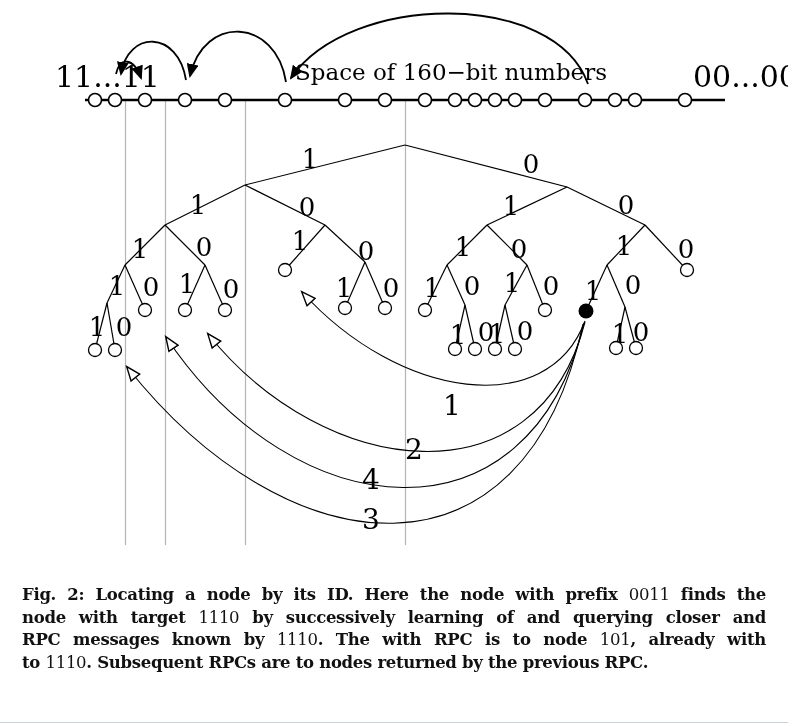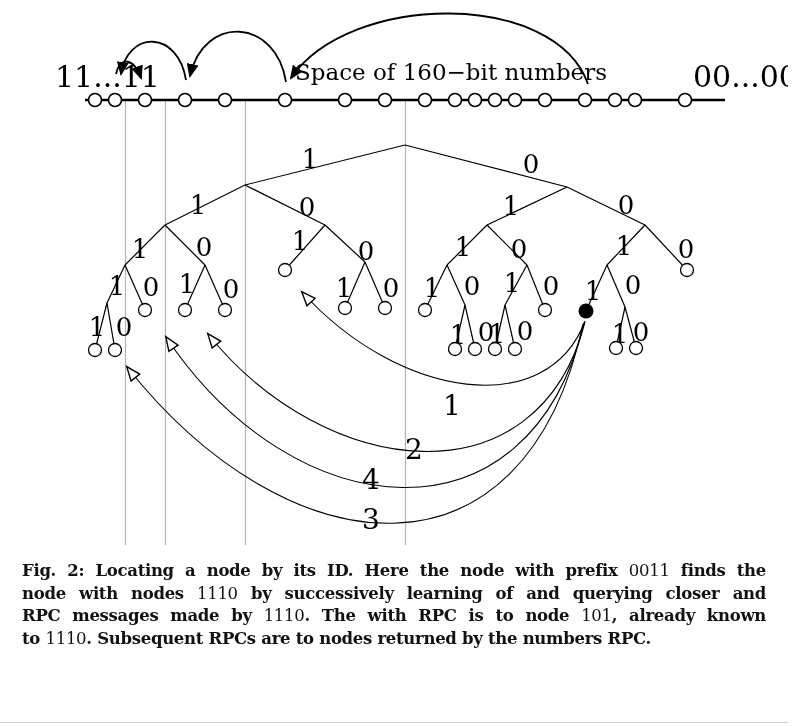"Fig. 2: Locating a node" #caption { margin-top: none -> 24px }
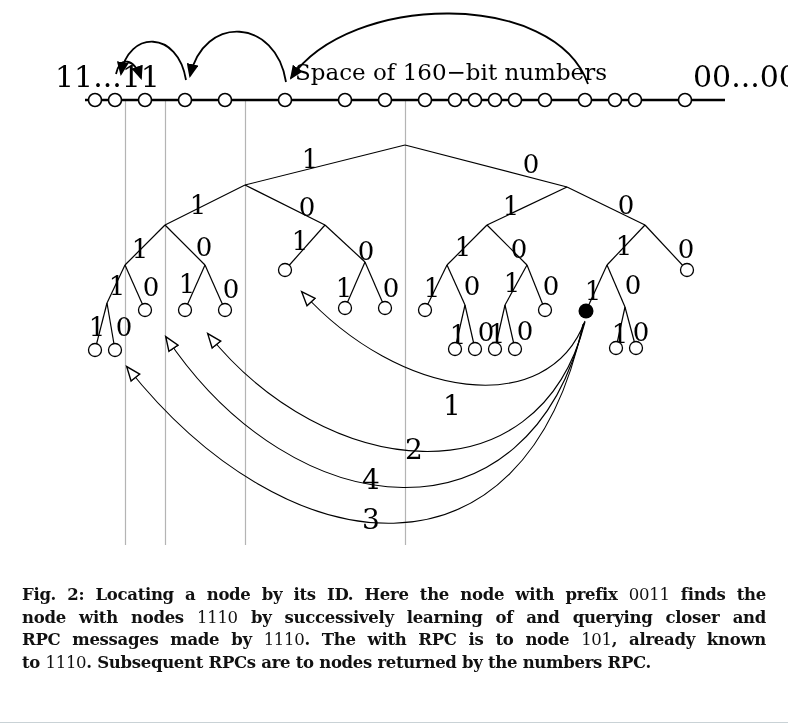"node with nodes" span.b { text: nodes -> target }
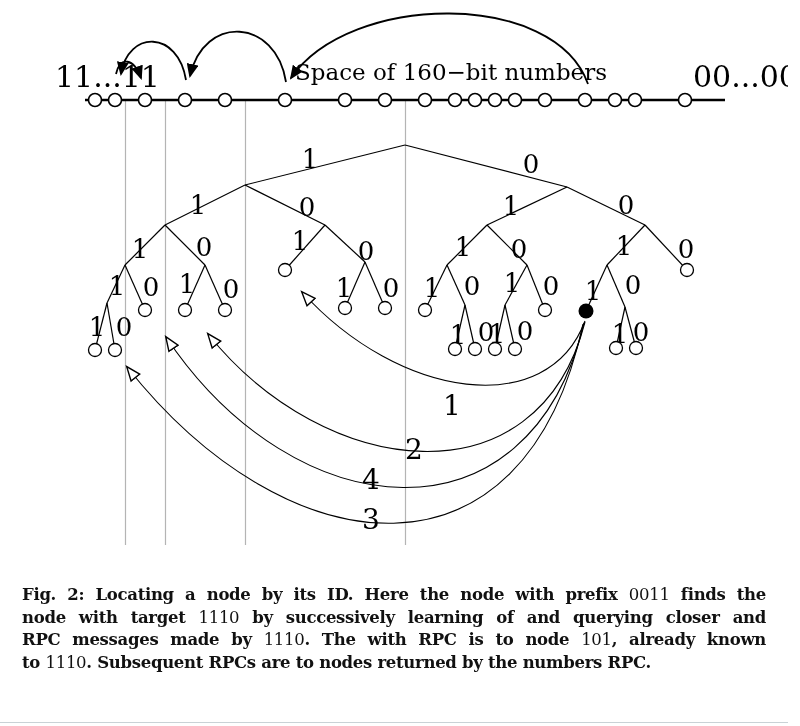"RPC messages made by" span.b { text: made -> known }
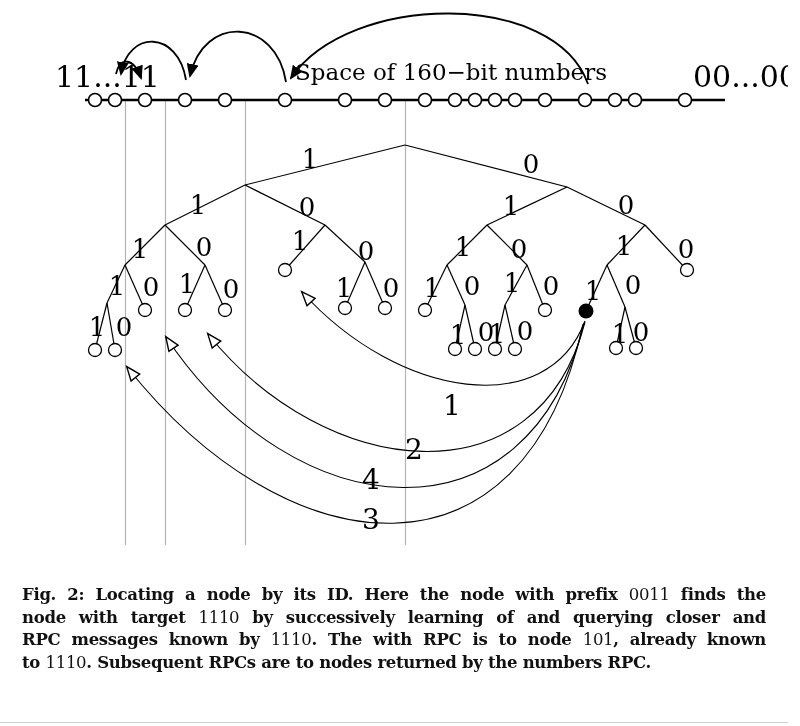", already known" span.b { text: known -> with }
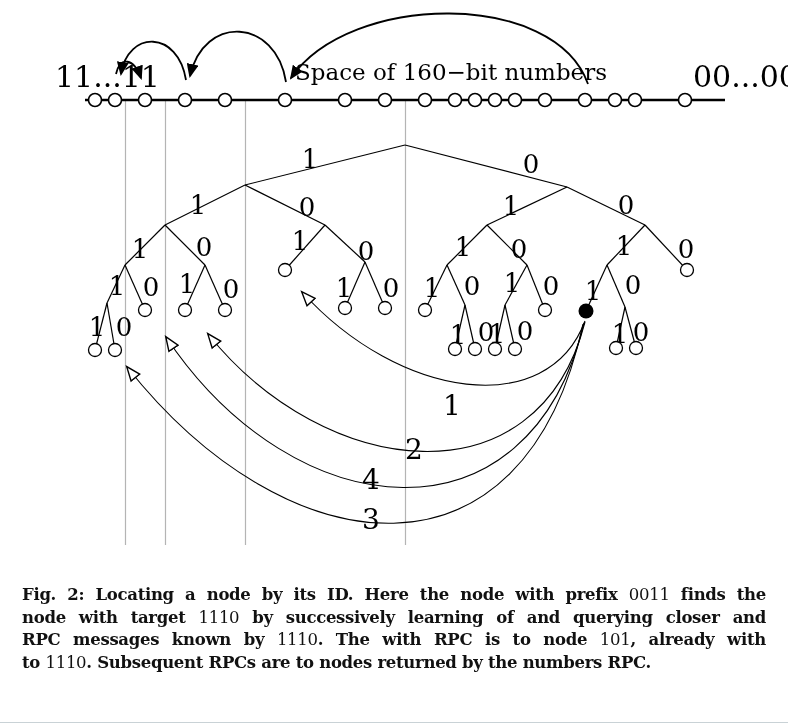". Subsequent RPCs are to" span.b { text: numbers -> previous }
